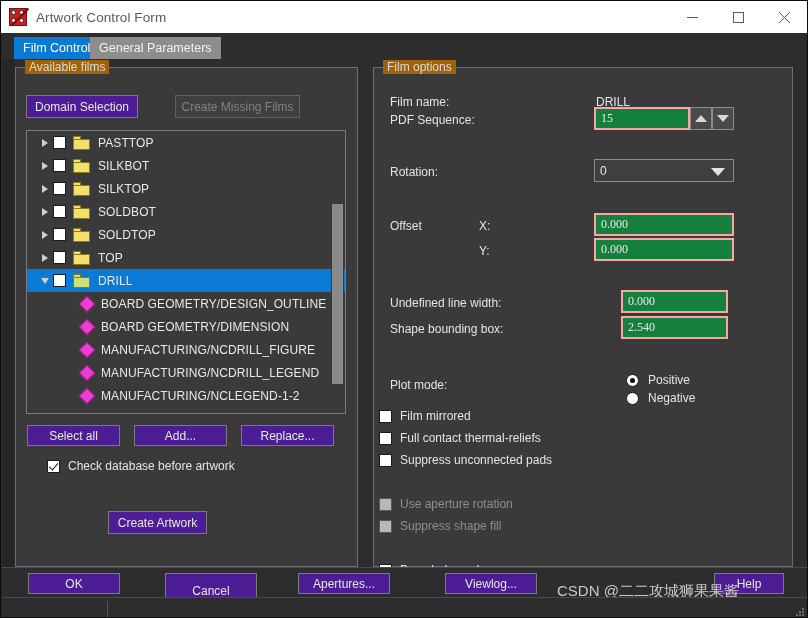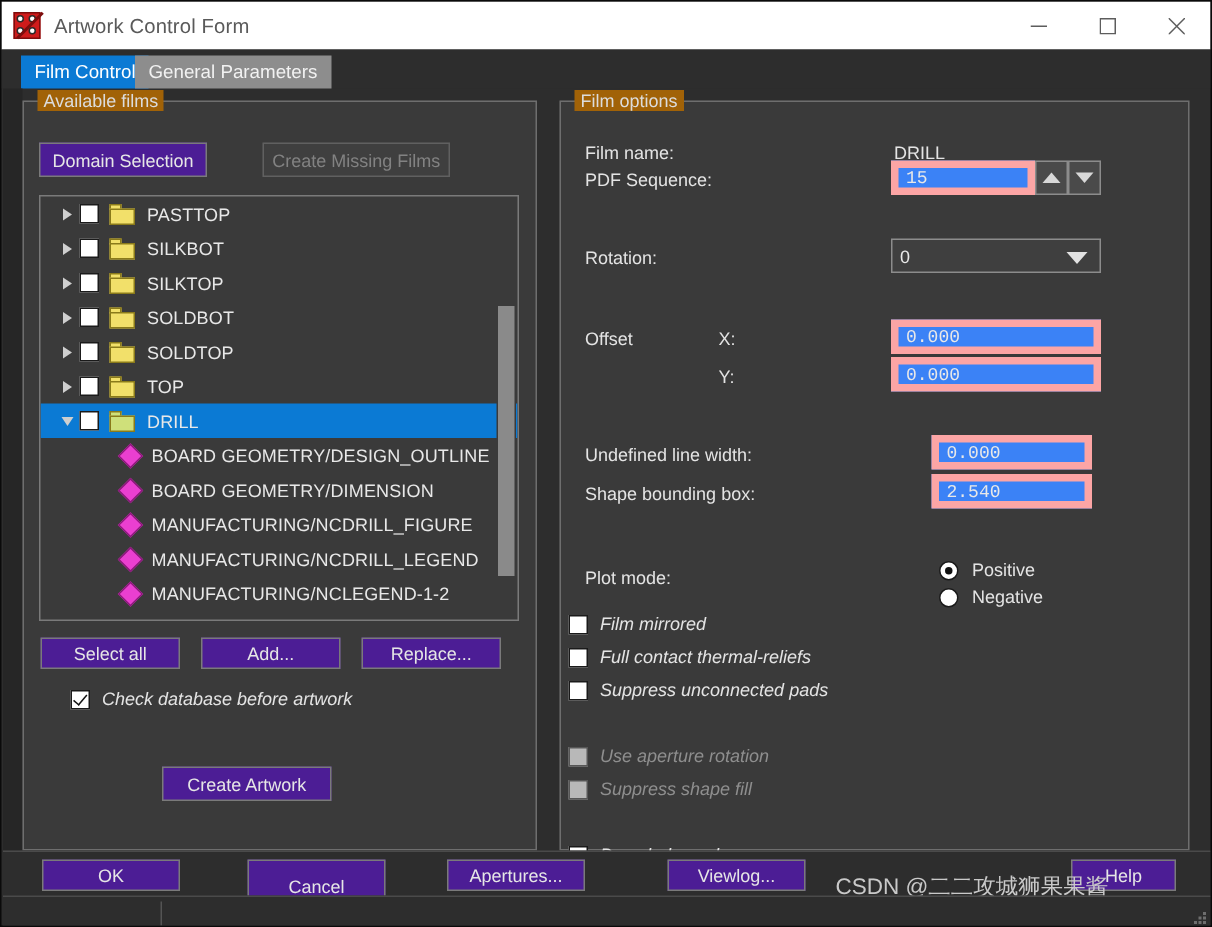"15" .input { background: #3b82f6 -> #15803d; border: 5px solid #fca5a5 -> 2px solid #fca5a5; font-family: Liberation Mono, monospace -> Liberation Serif, serif }
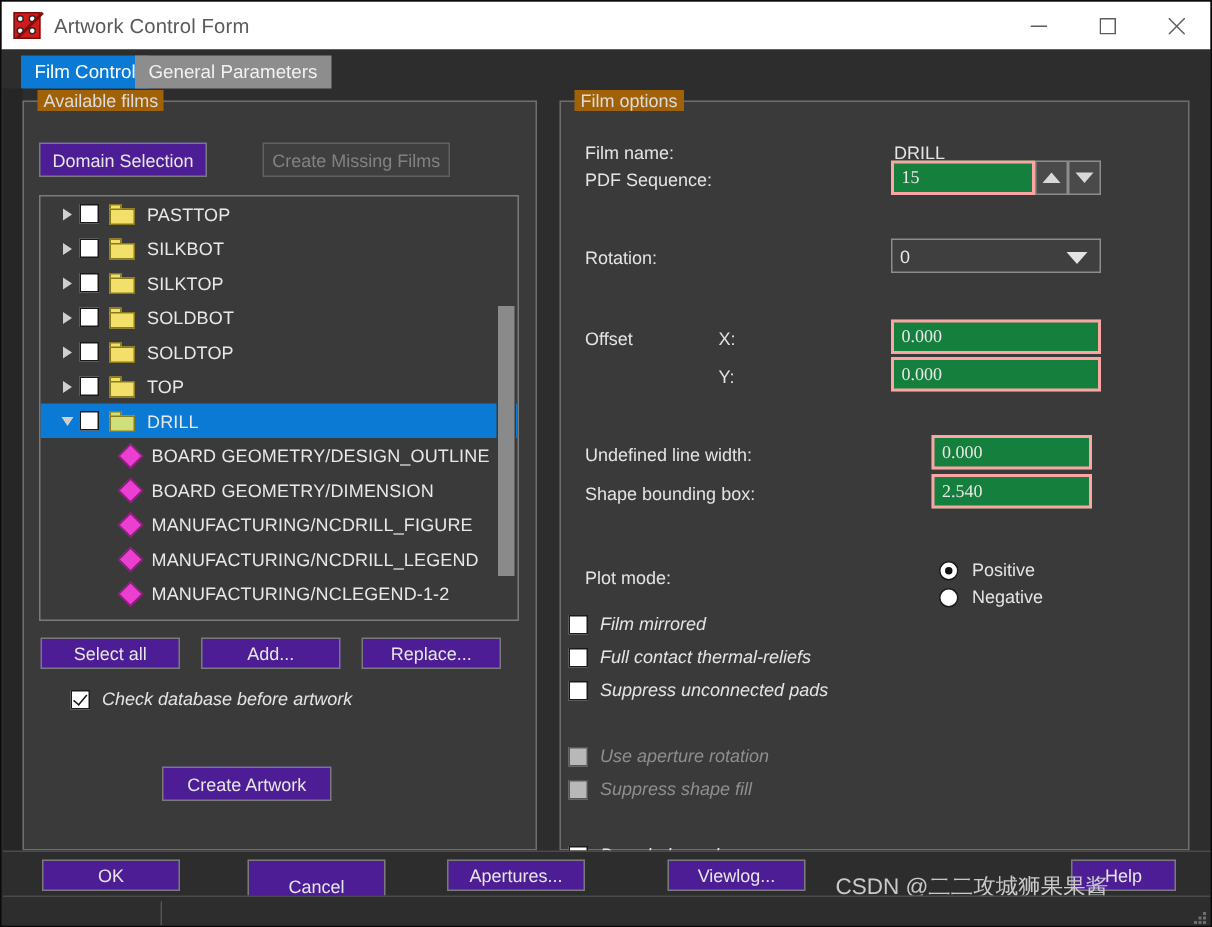"Film mirrored" .cbrow { font-style: italic -> none }
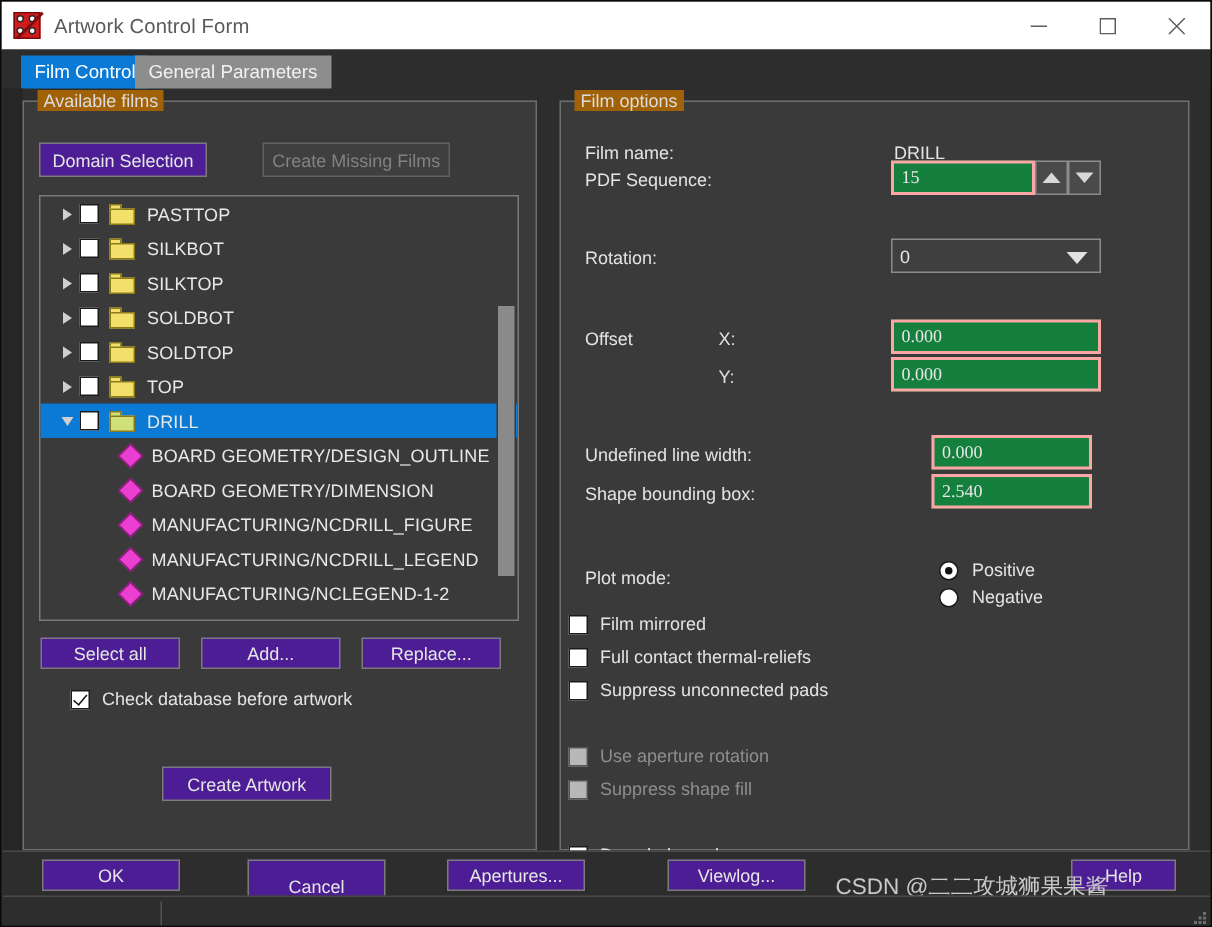"Create Artwork" div.btn { width: 113px -> 99px }
